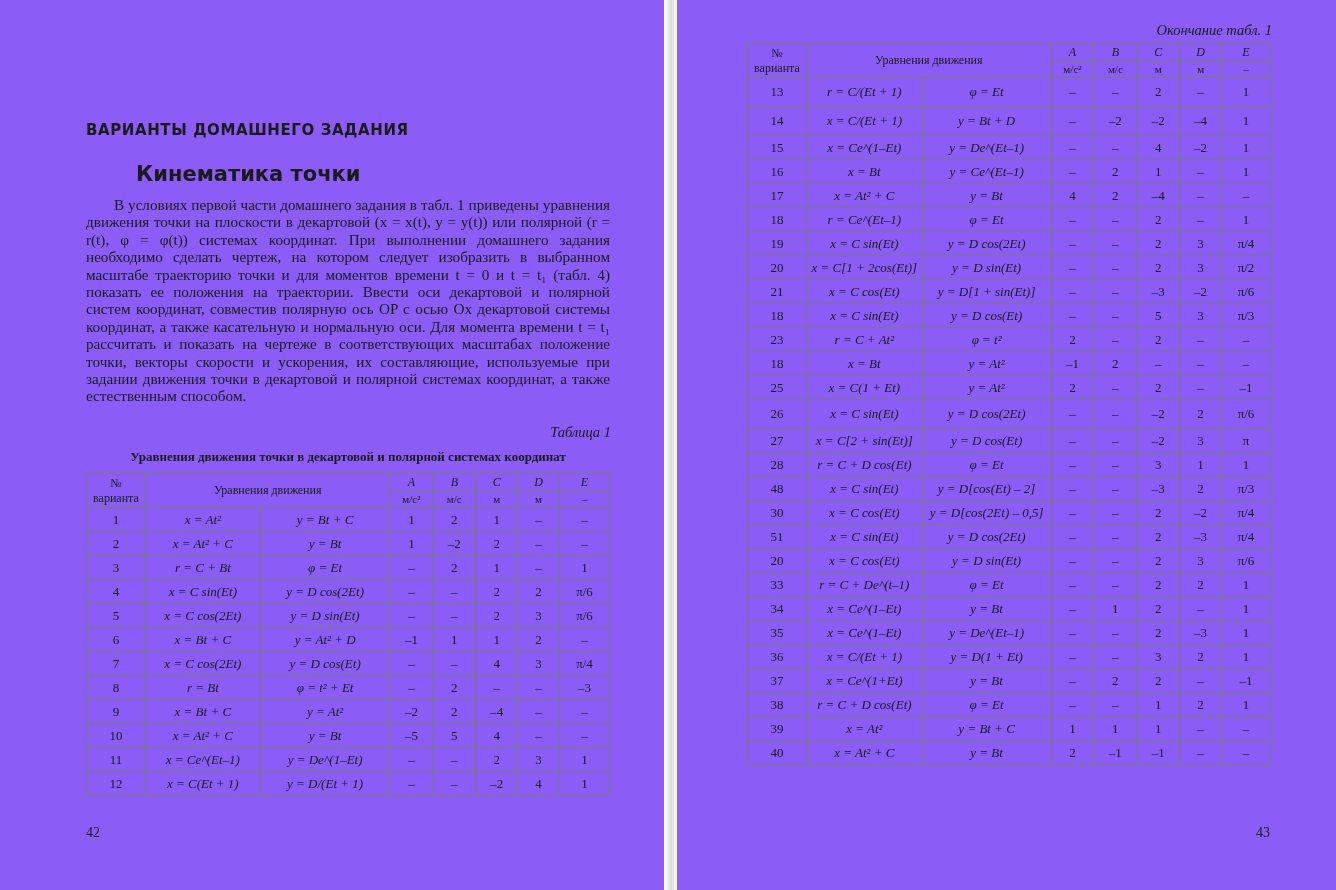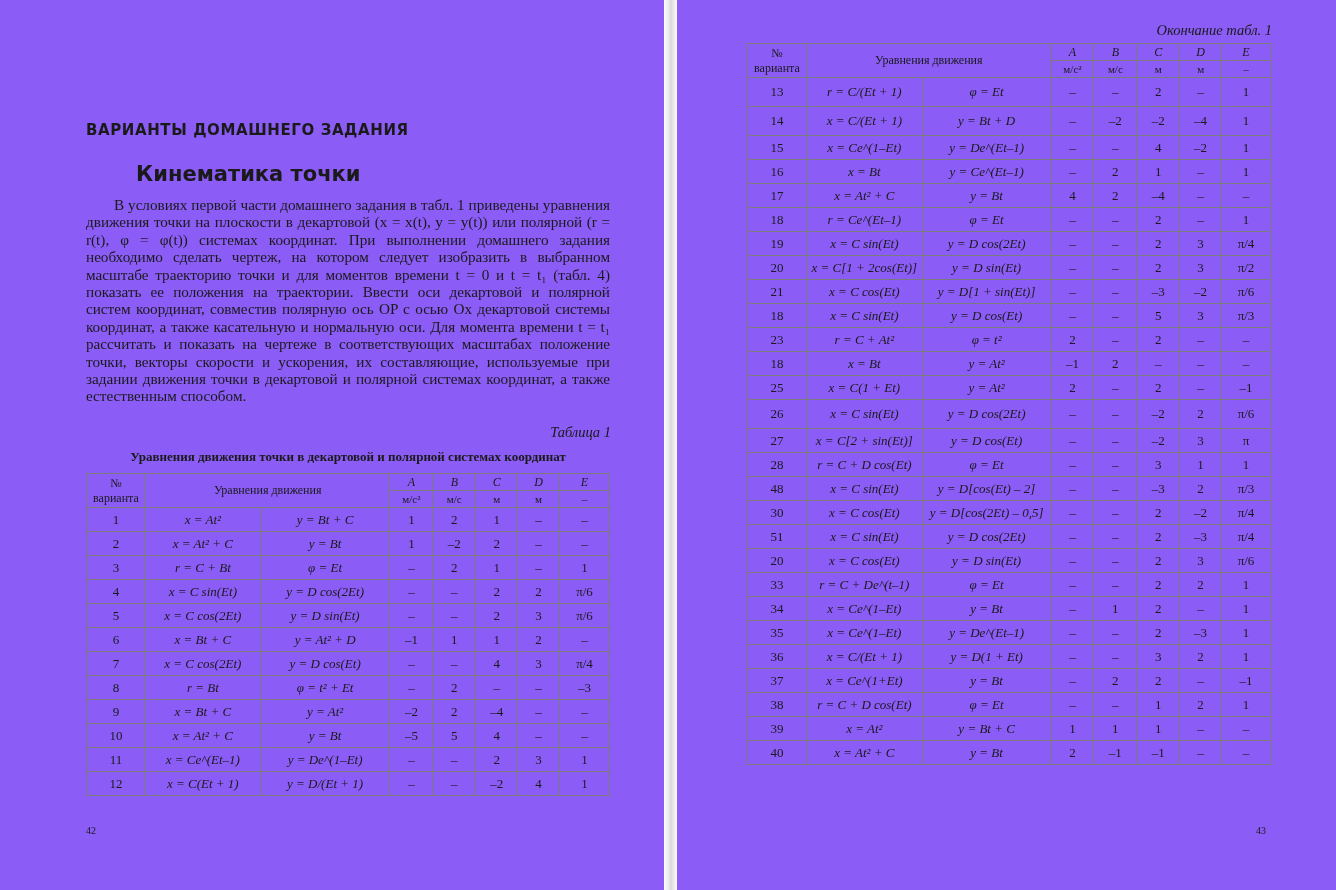"42" .pnum { font-size: 10px -> 14px }
